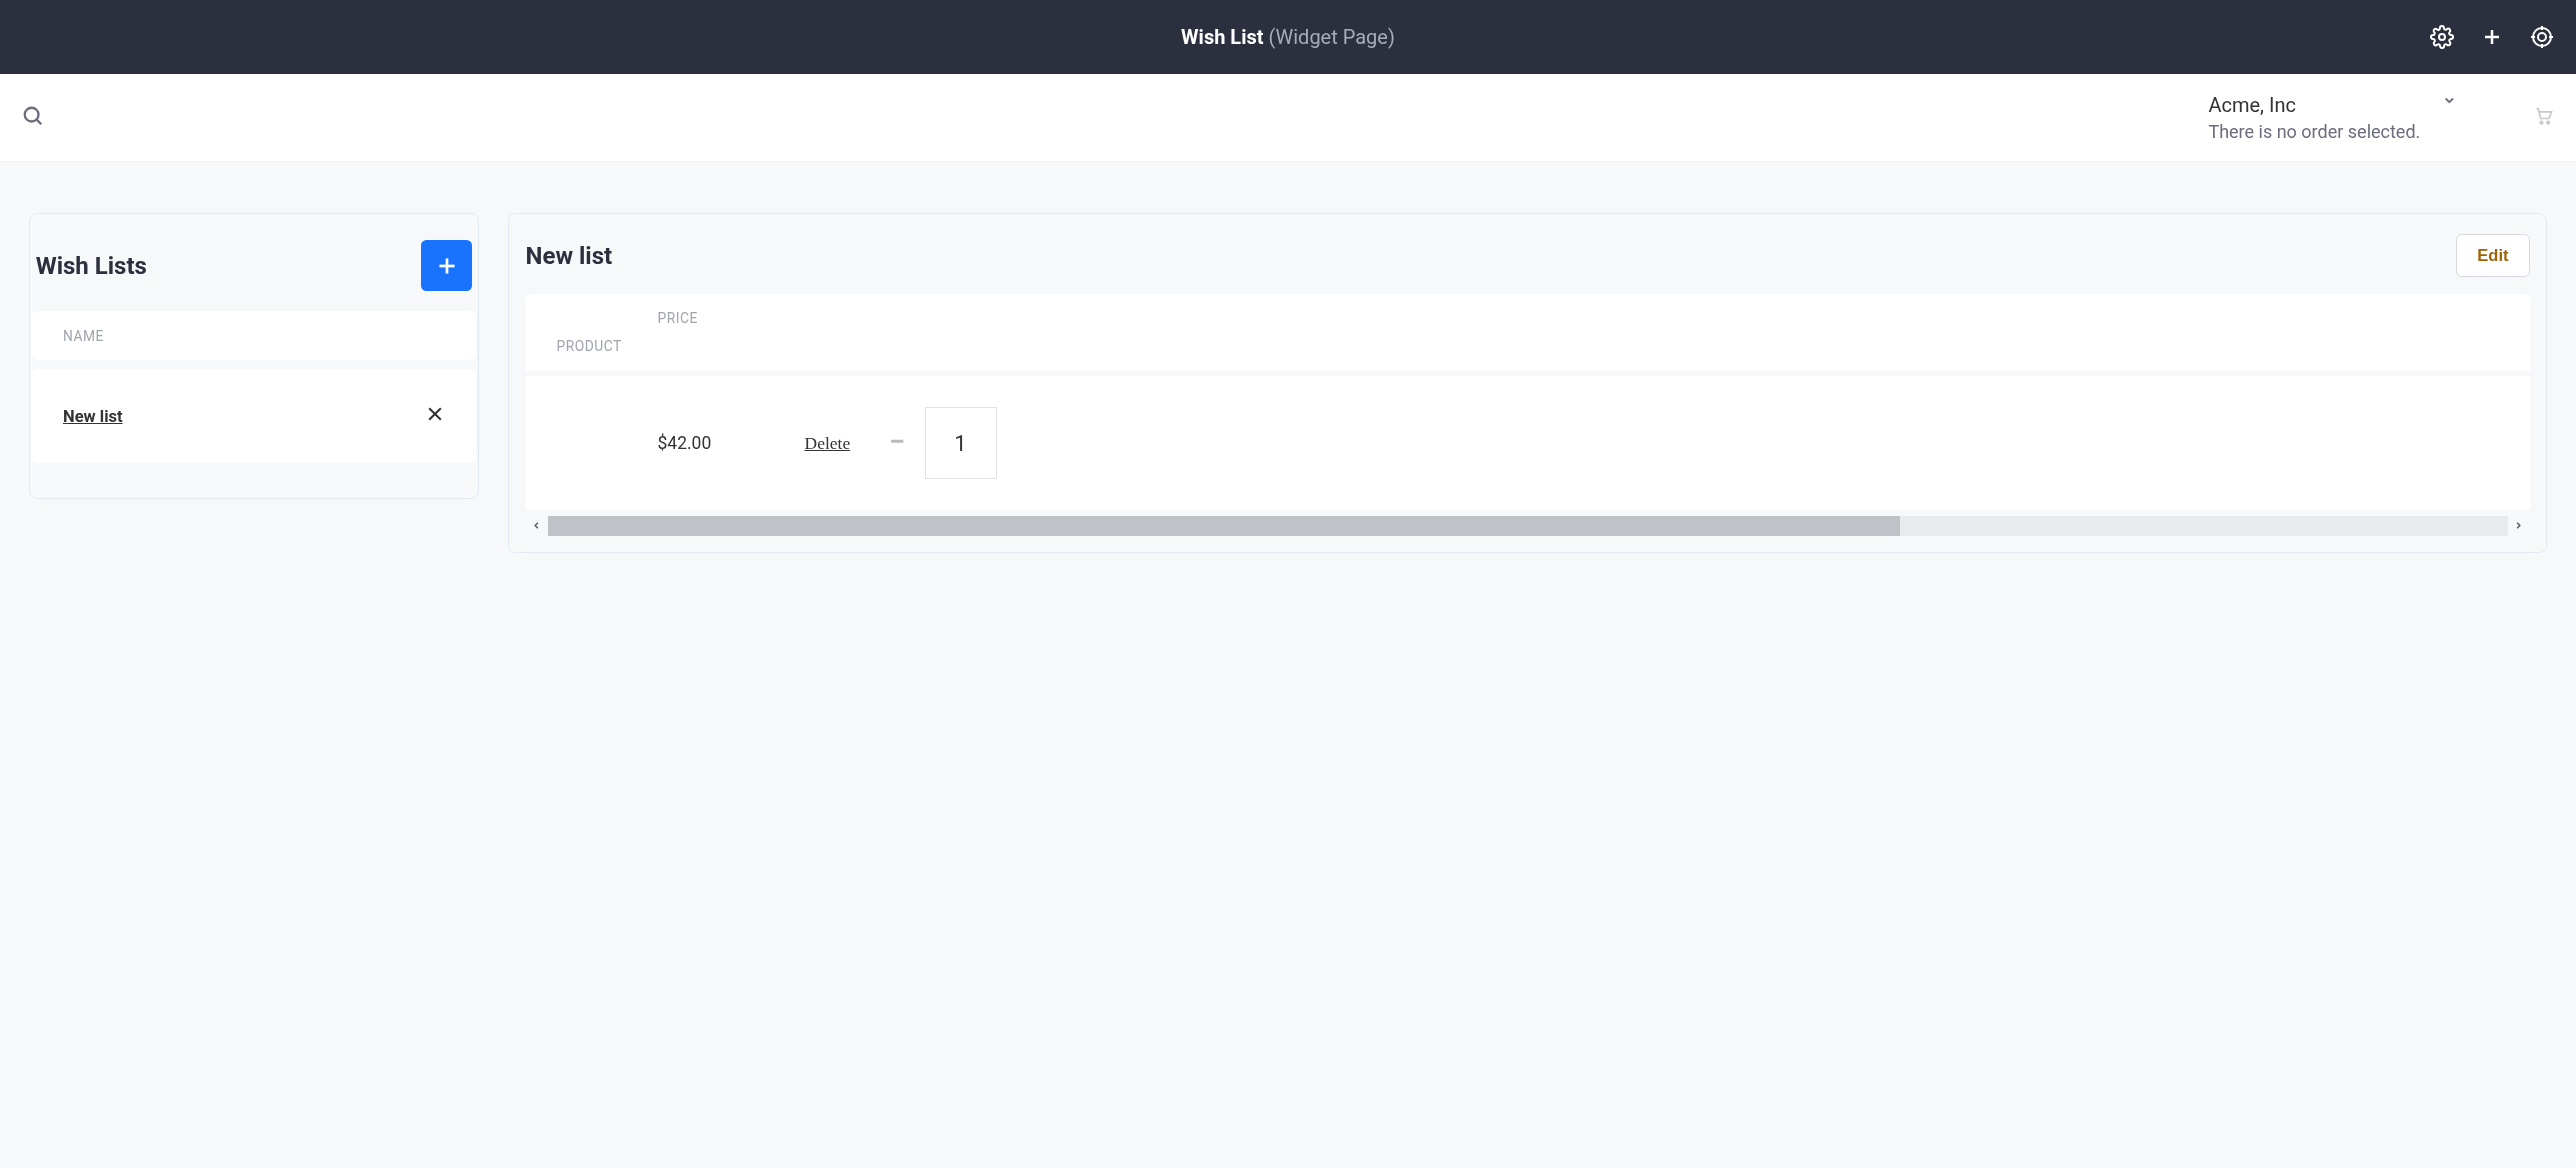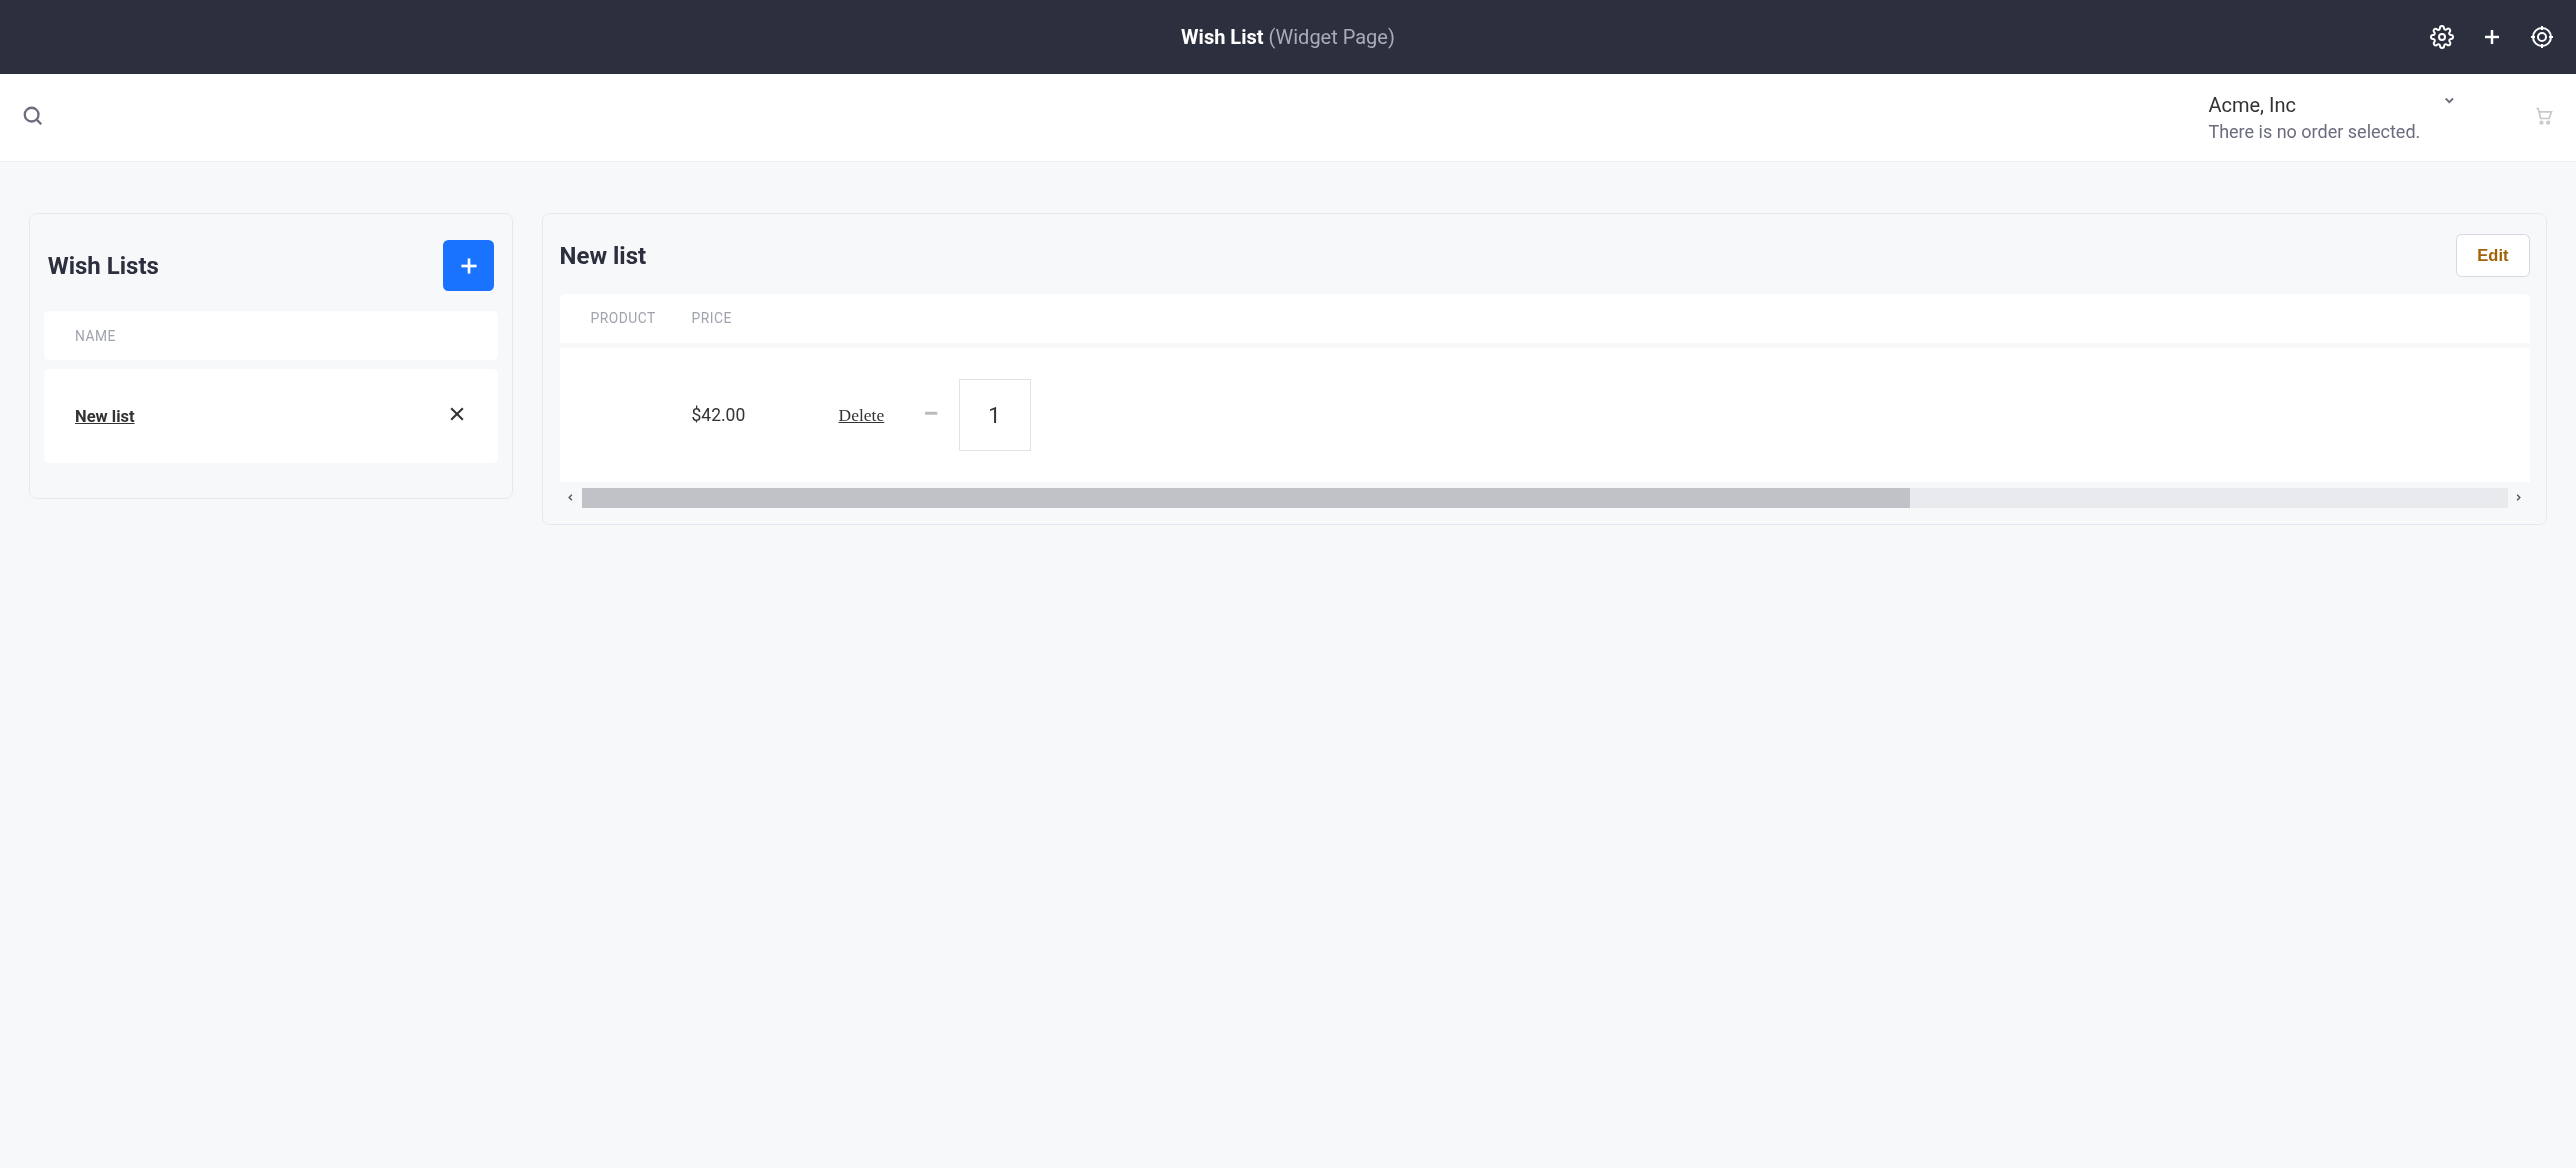"Wish Lists" .sidebar-panel { padding: 26px 14px -> 26px 2px; width: 484px -> 450px }
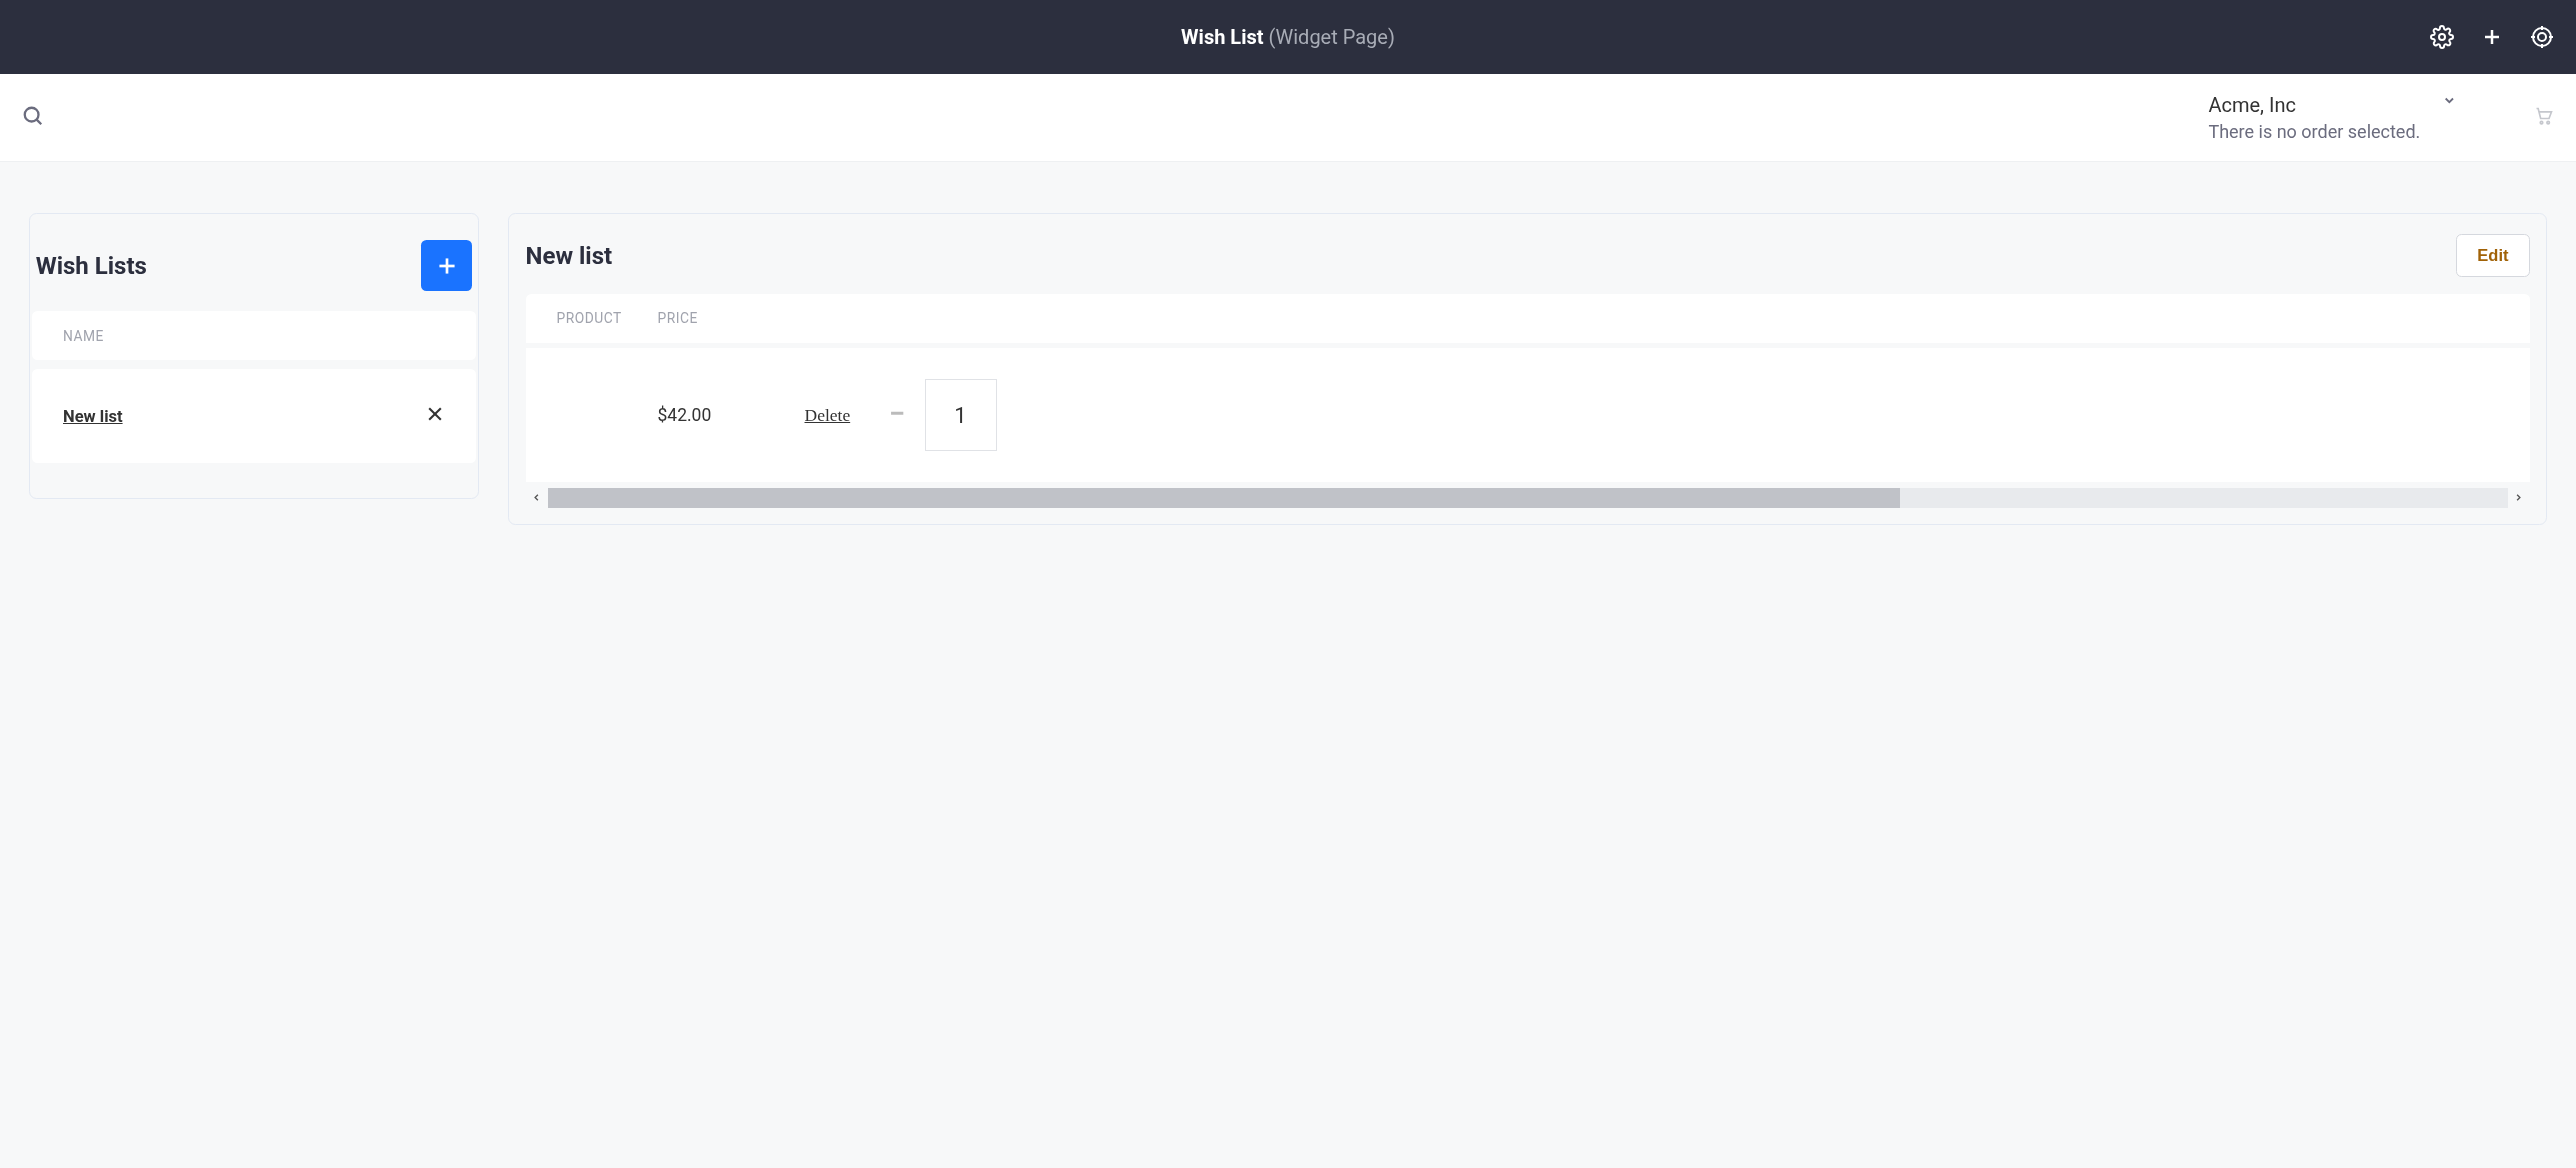"PRODUCT" .col-product { margin-top: none -> 28px }
